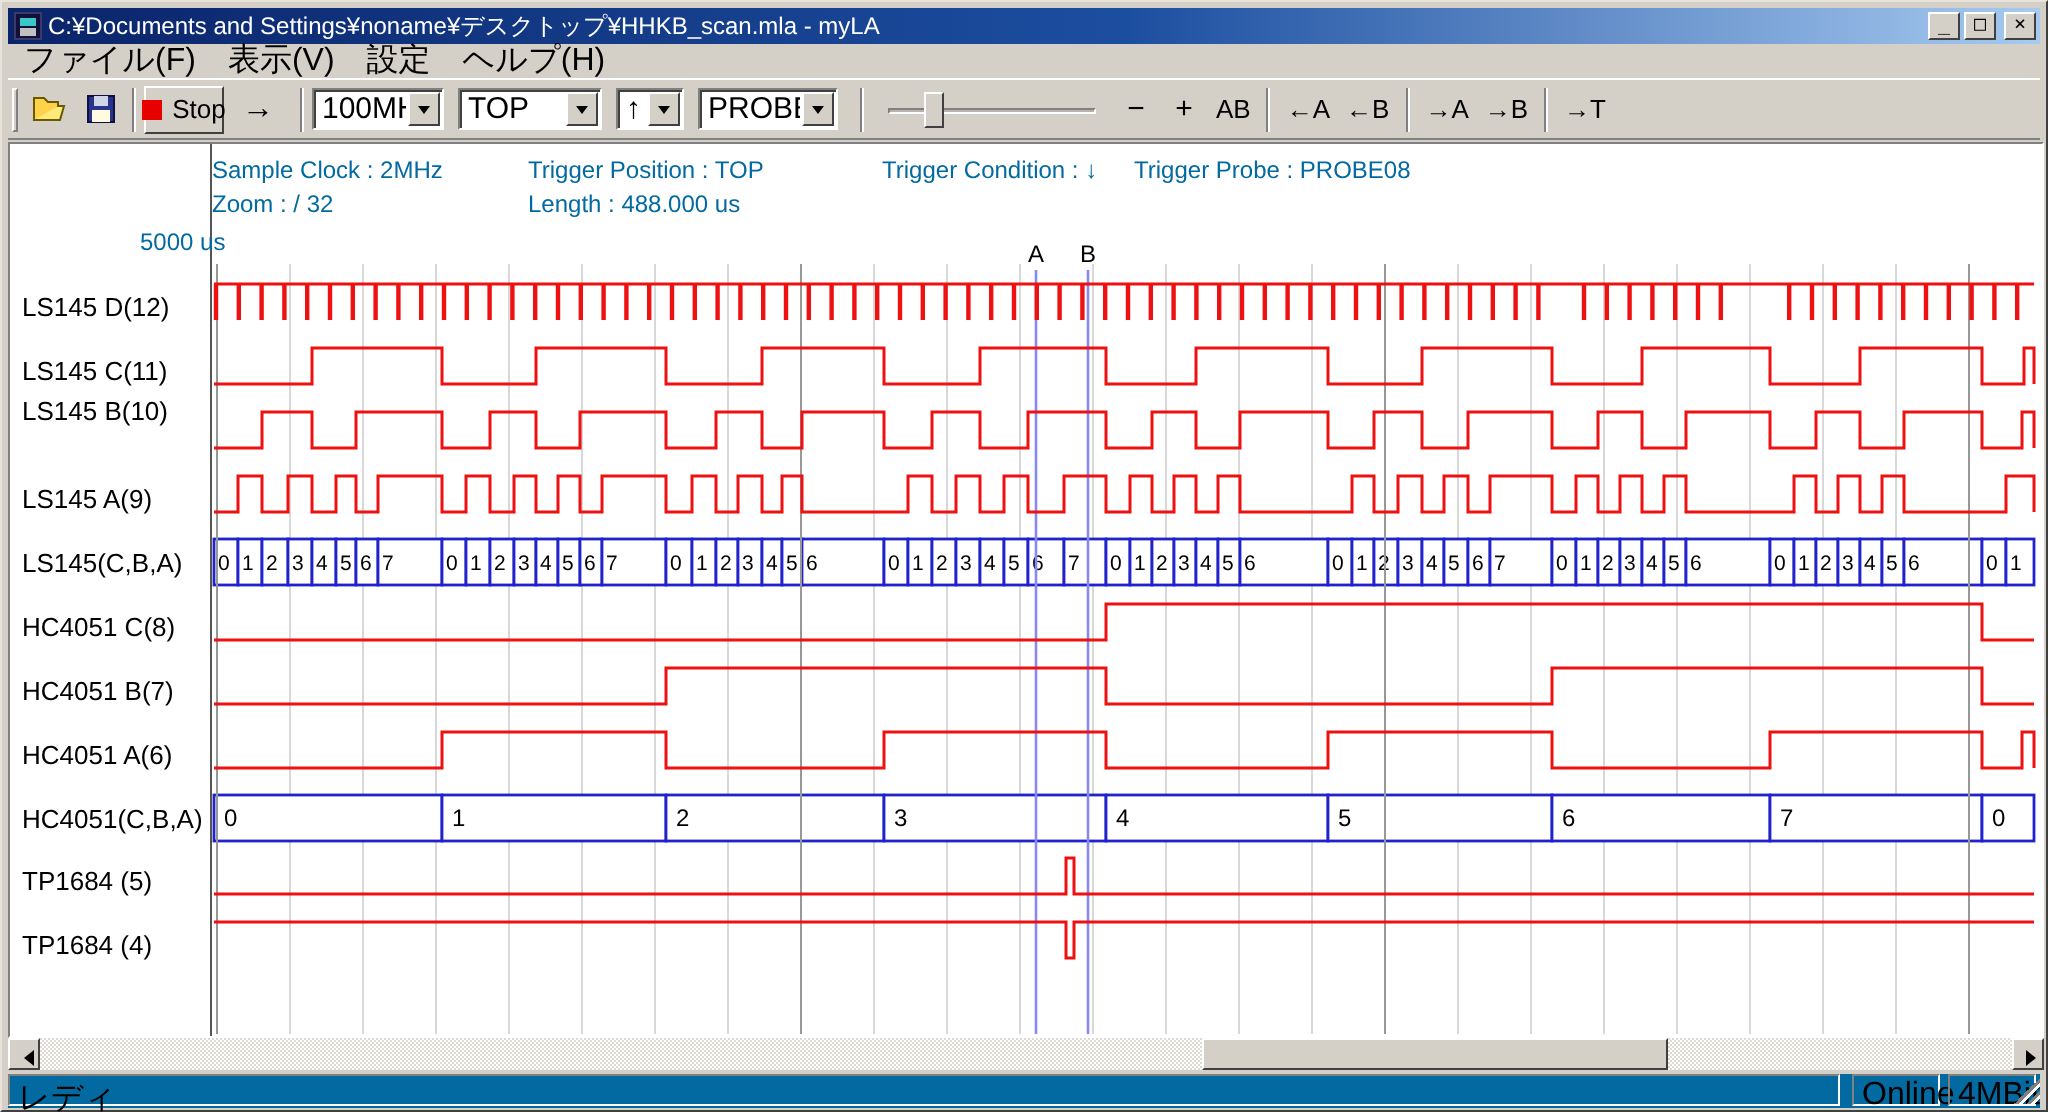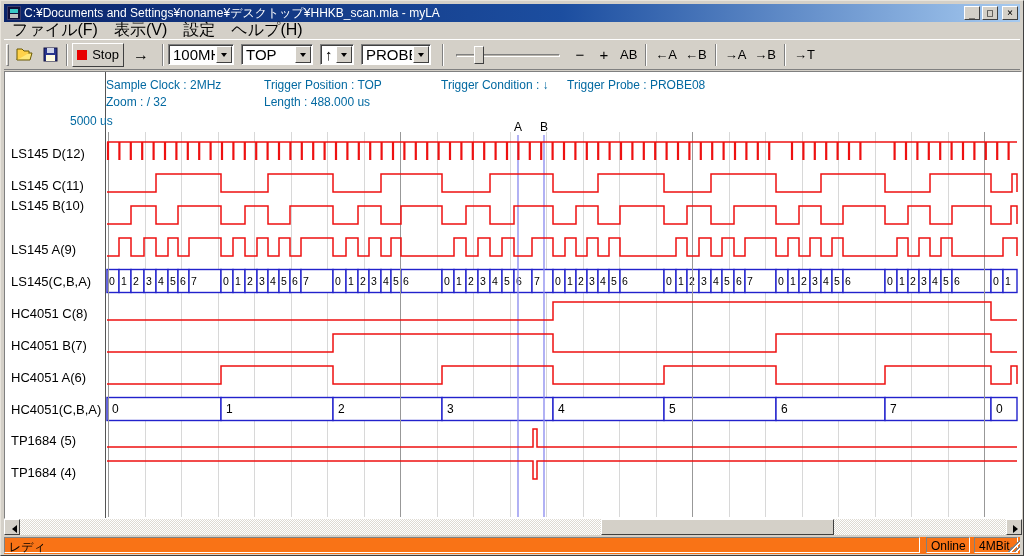"Stop" div.tb-btn { width: 52px -> 40px }
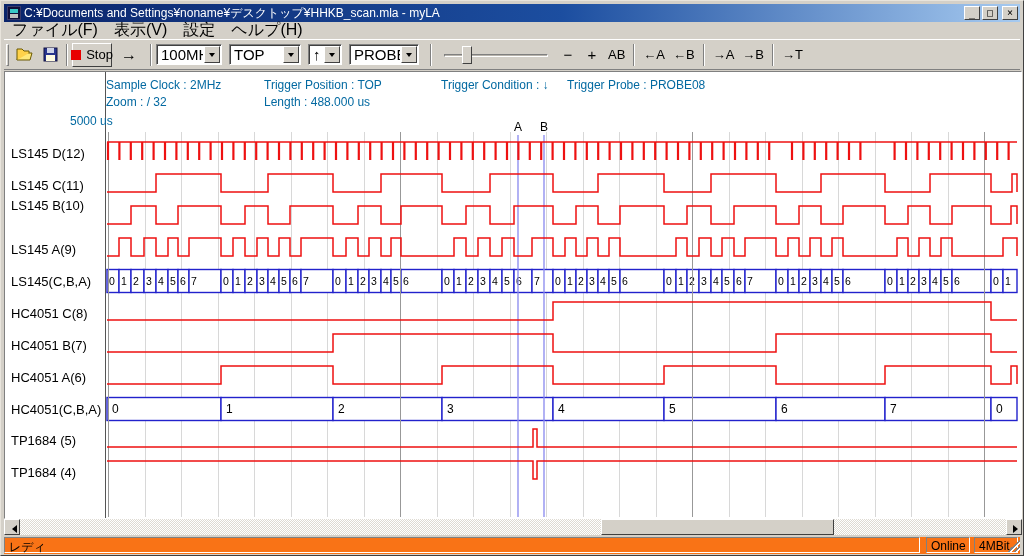"レディ" .statusbar { background: #f97316 -> #0369a1; font-size: 12px -> 16px }
